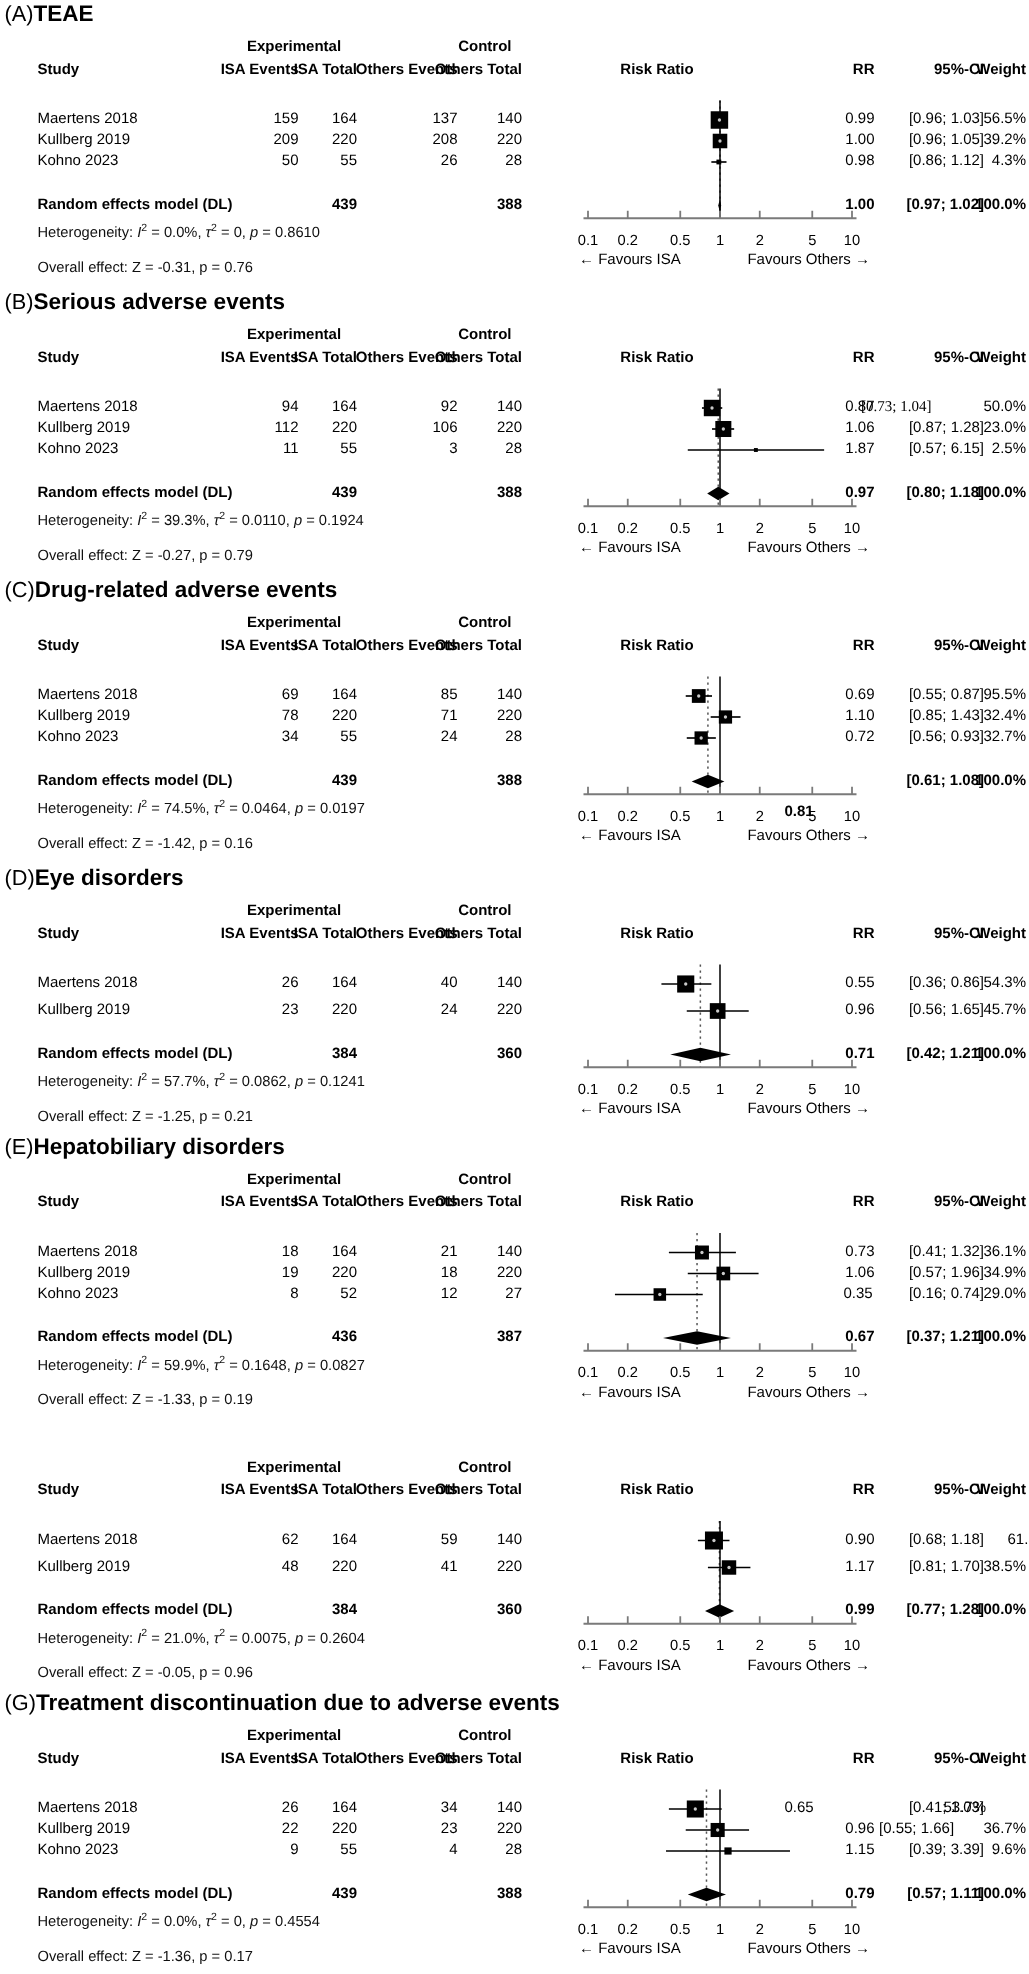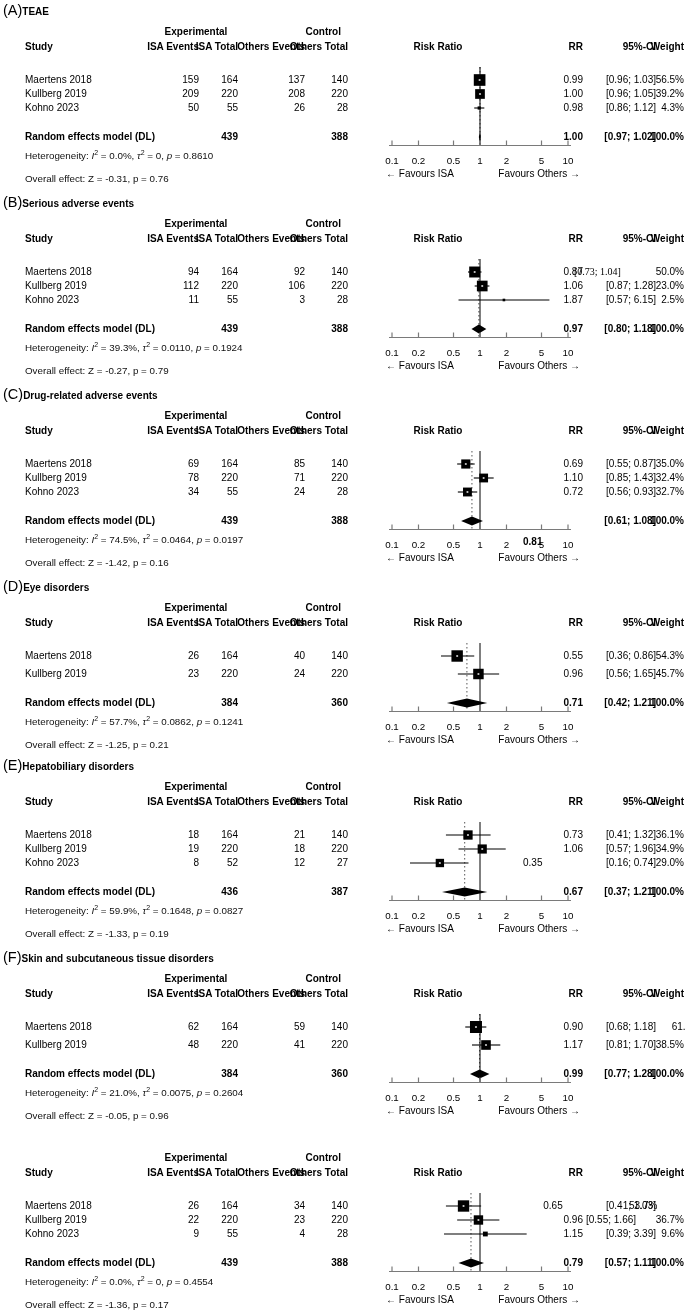"TEAE" .title-text { font-size: 10px -> 15px }
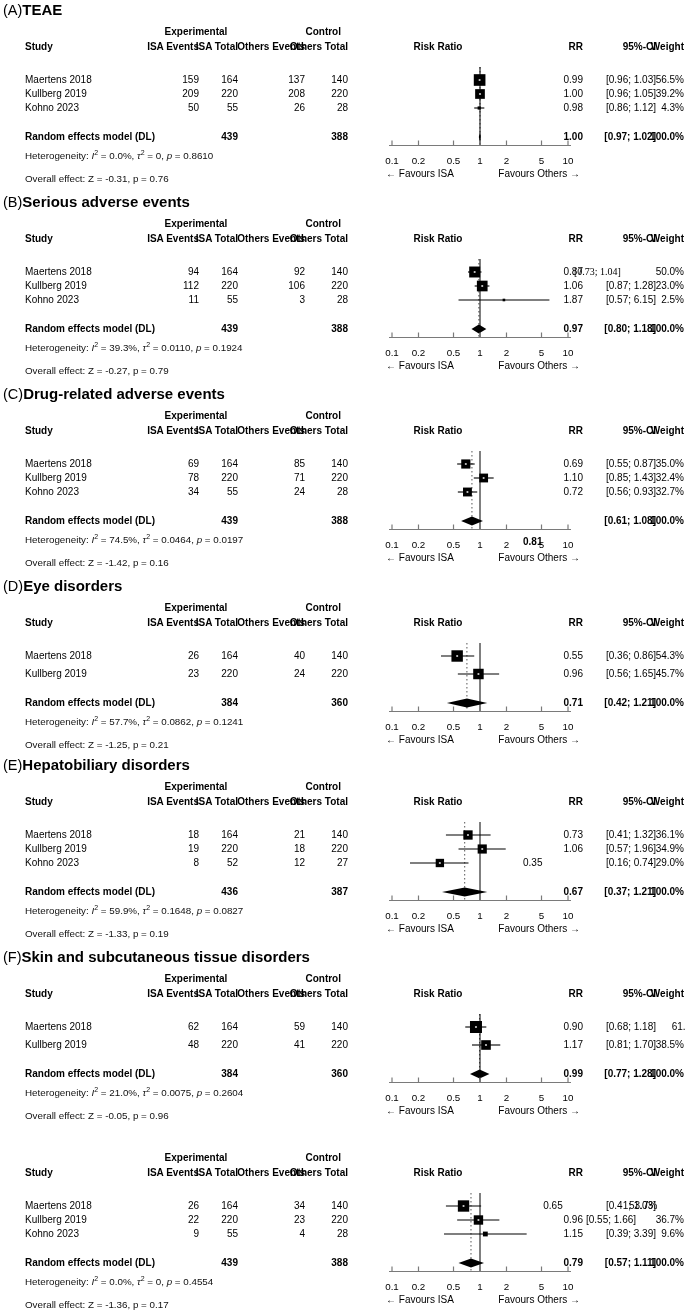"35.0%" div.cell { text: 35.0% -> 95.5% }
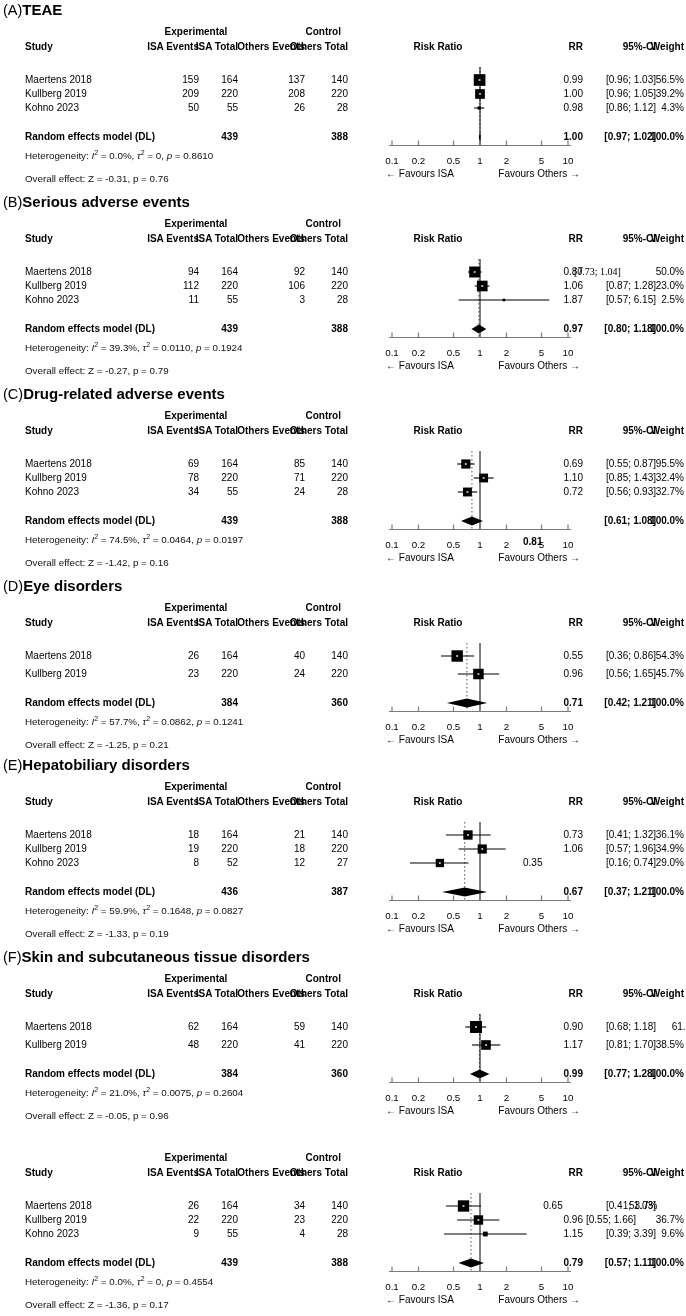"0.35" div.cell { left: 523px -> 542px; text-align: left -> center }
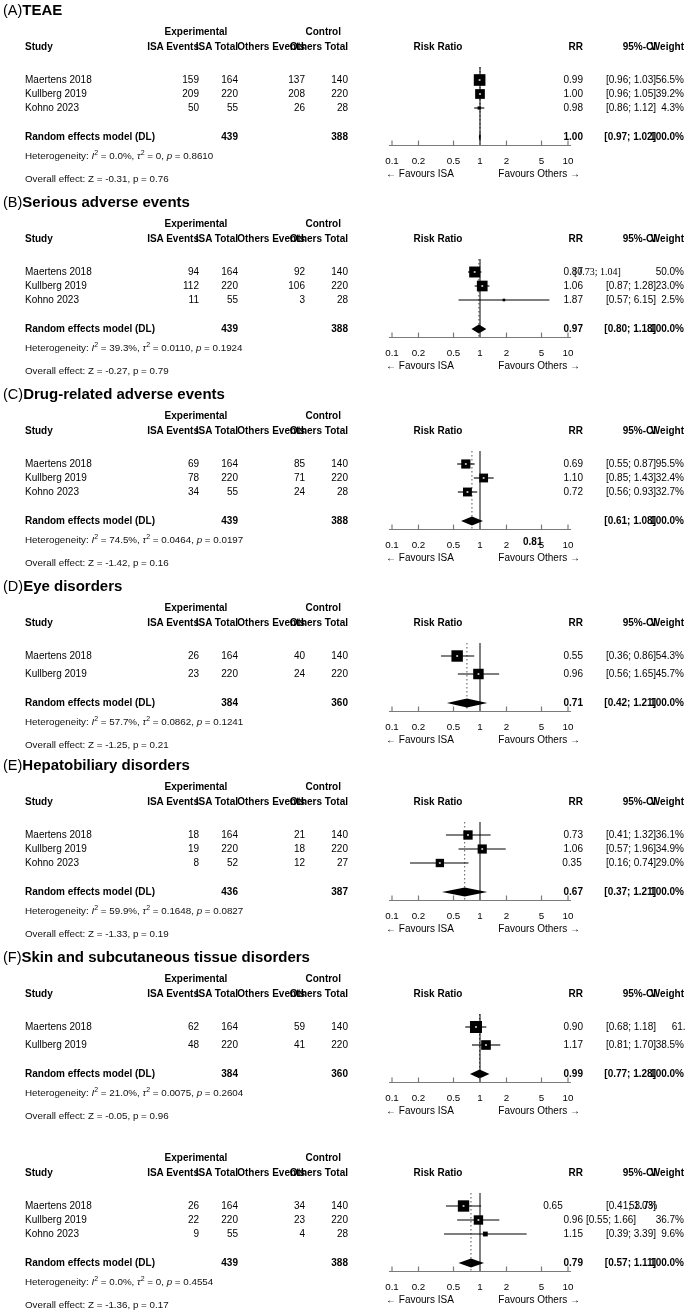"(F)Skin and subcutaneous tissue" div.cell { html: <div><span>(F)</span><span>Skin and subcutaneous tissue disorders</span></div> -> none }
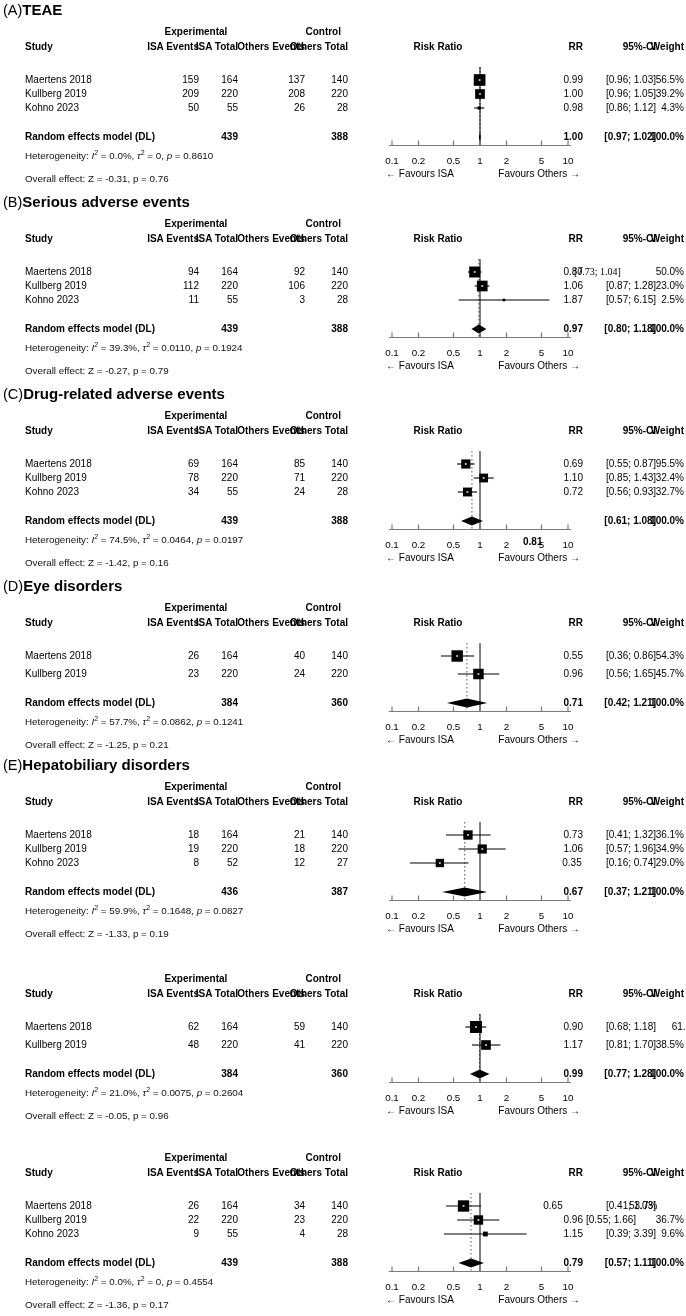"(G)Treatment discontinuation due to" div.cell { html: none -> <div><span>(G)</span><span>Treatment discontinuation due to adverse events</span></div> }
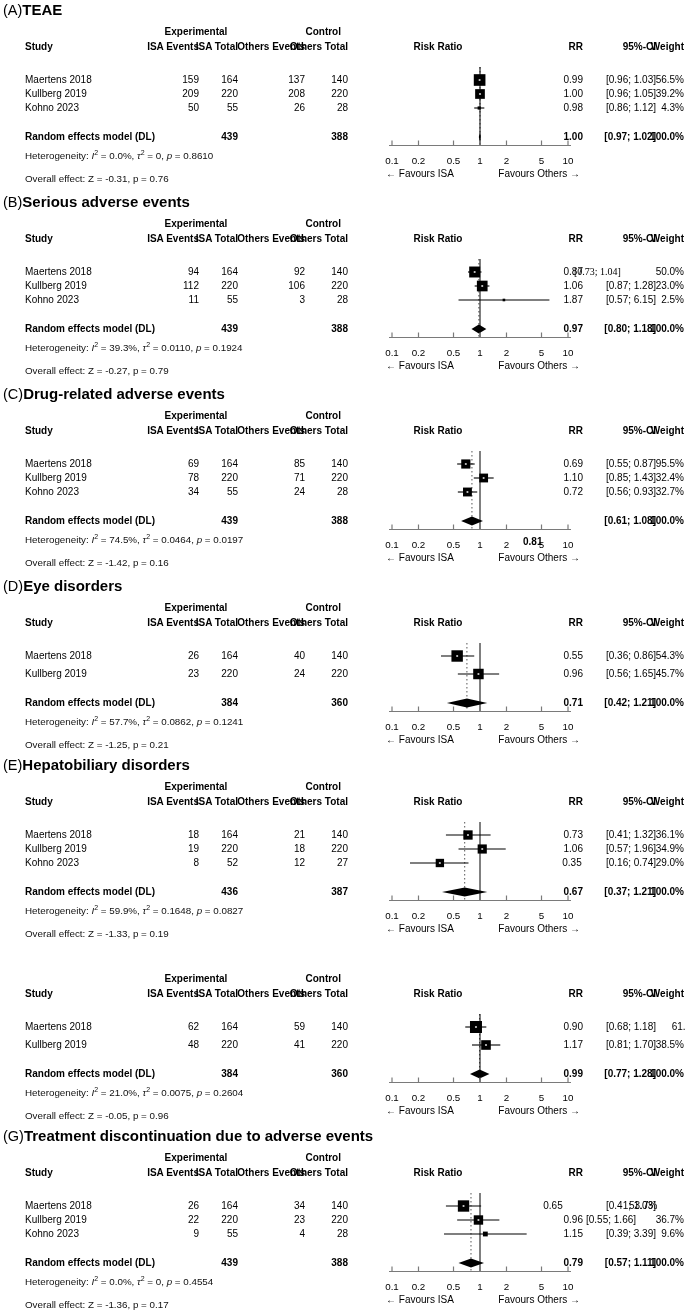"0.65" div.cell { text-align: center -> left }
